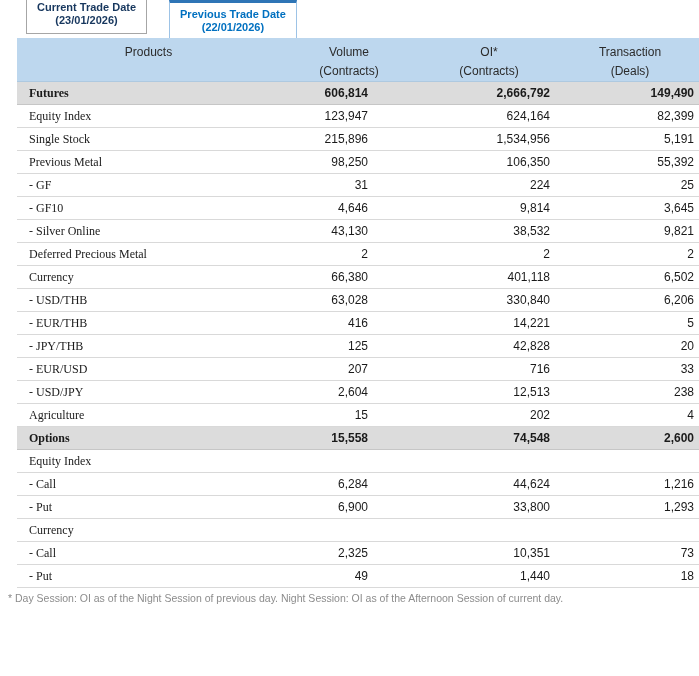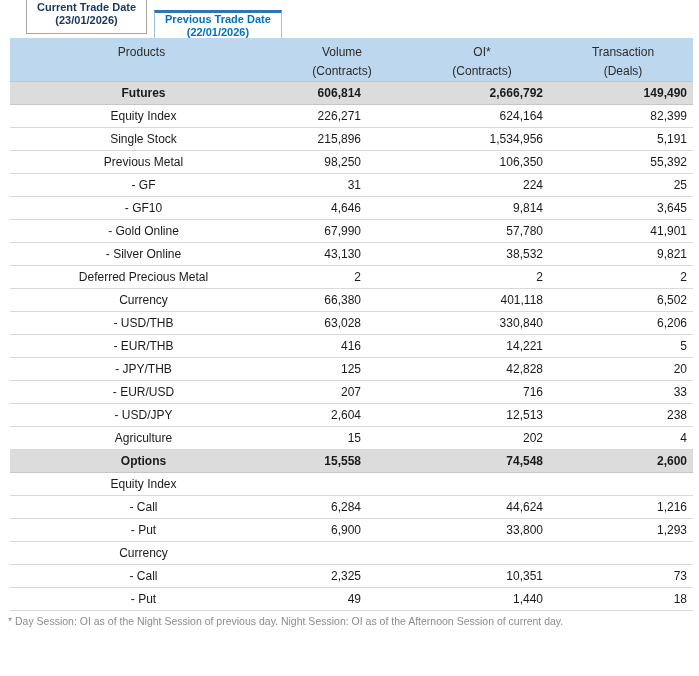"Previous Trade Date" .tab.active { height: 28px -> 38px; margin-left: none -> 15px }
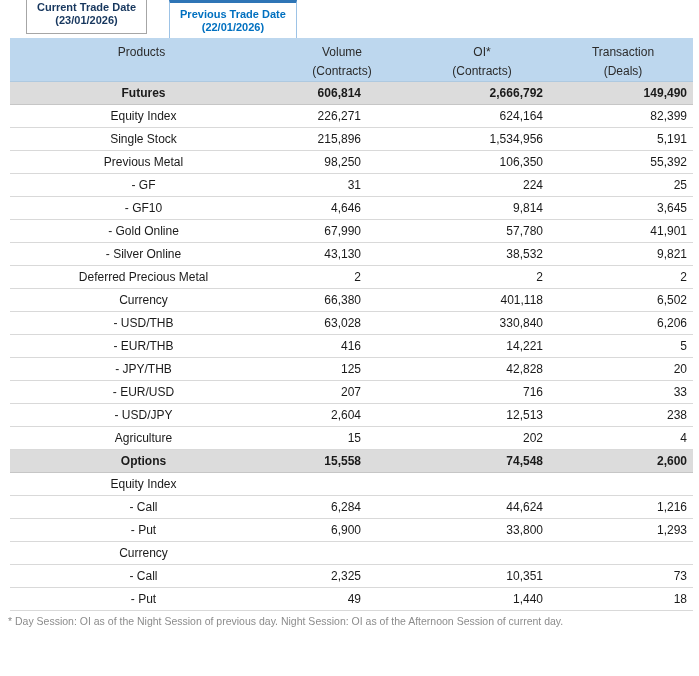"Products" table { margin-left: 10px -> 17px }
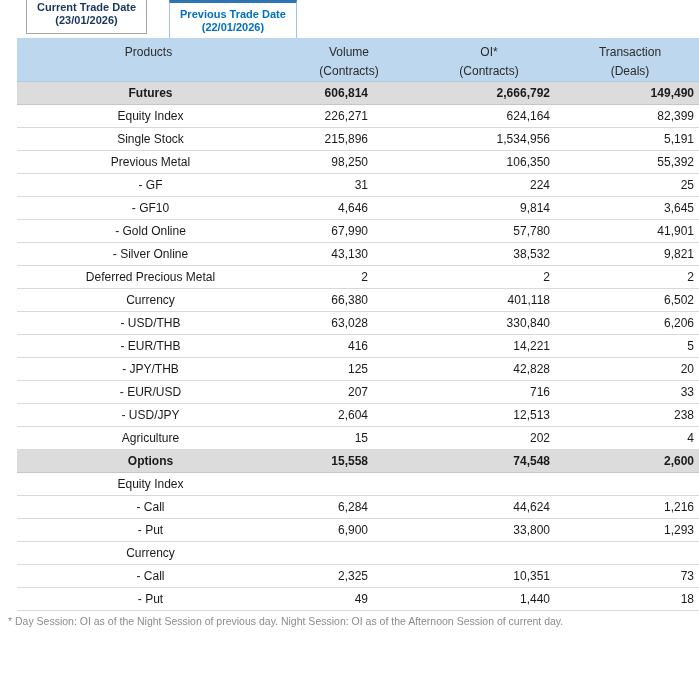"Futures" tbody td:nth-child(1) { font-family: none -> Liberation Serif, serif; padding-left: 4px -> 12px; text-align: center -> left }
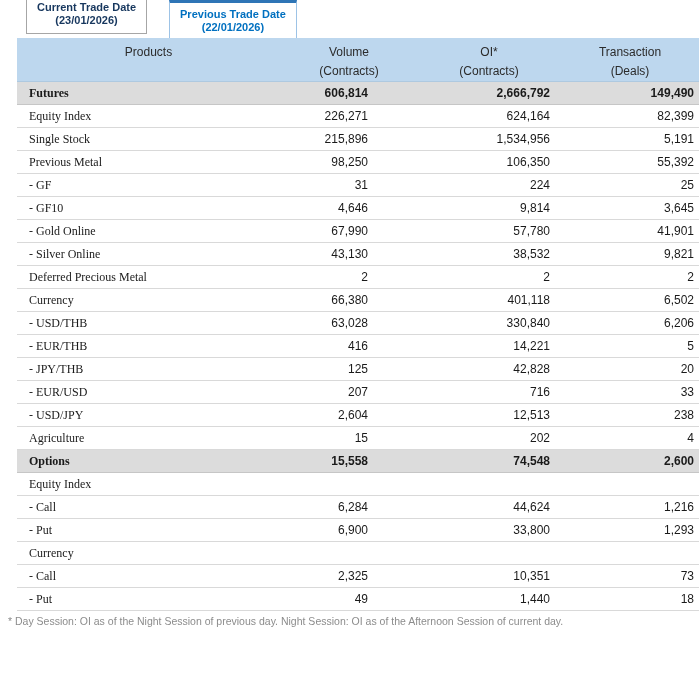"226,271" td { text: 226,271 -> 123,947 }
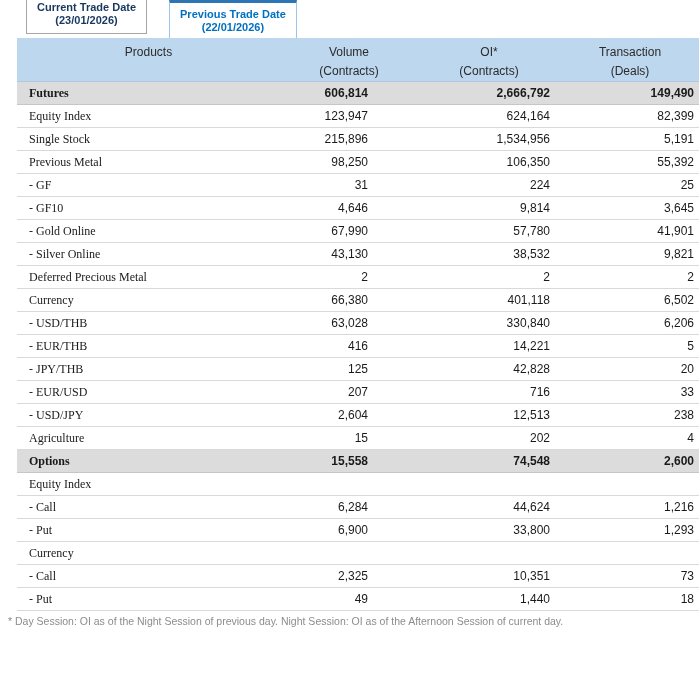"- Gold Online" tr { html: <tr> <td>- Gold Online</td> <td>67,990</td> <td>57,780</td> <td>41,901</td> </tr> -> none }
